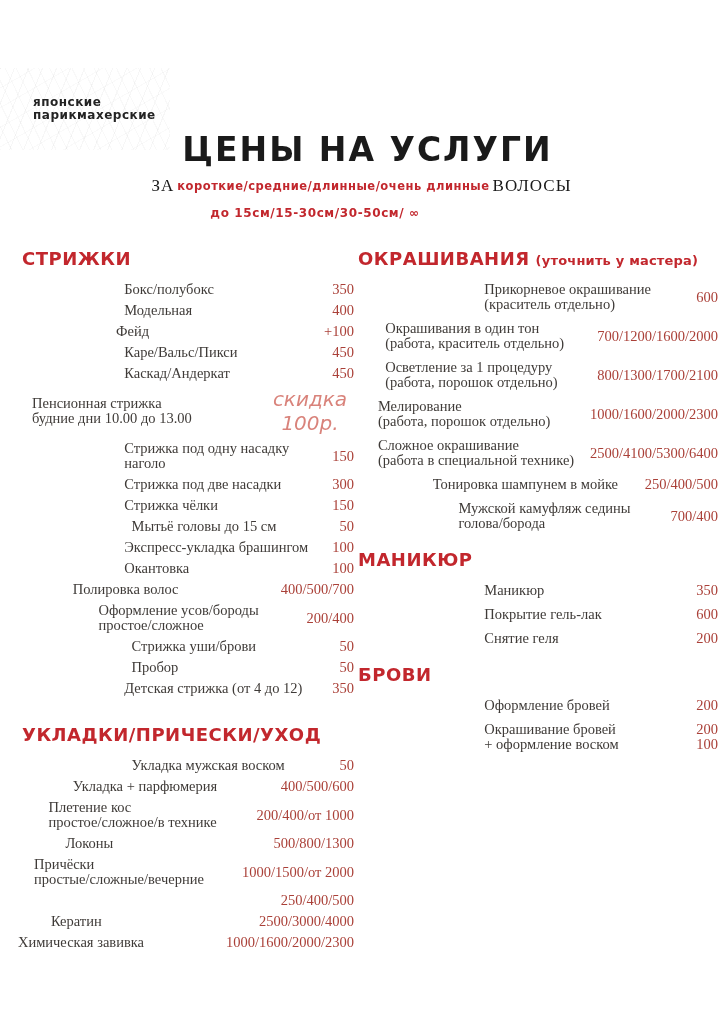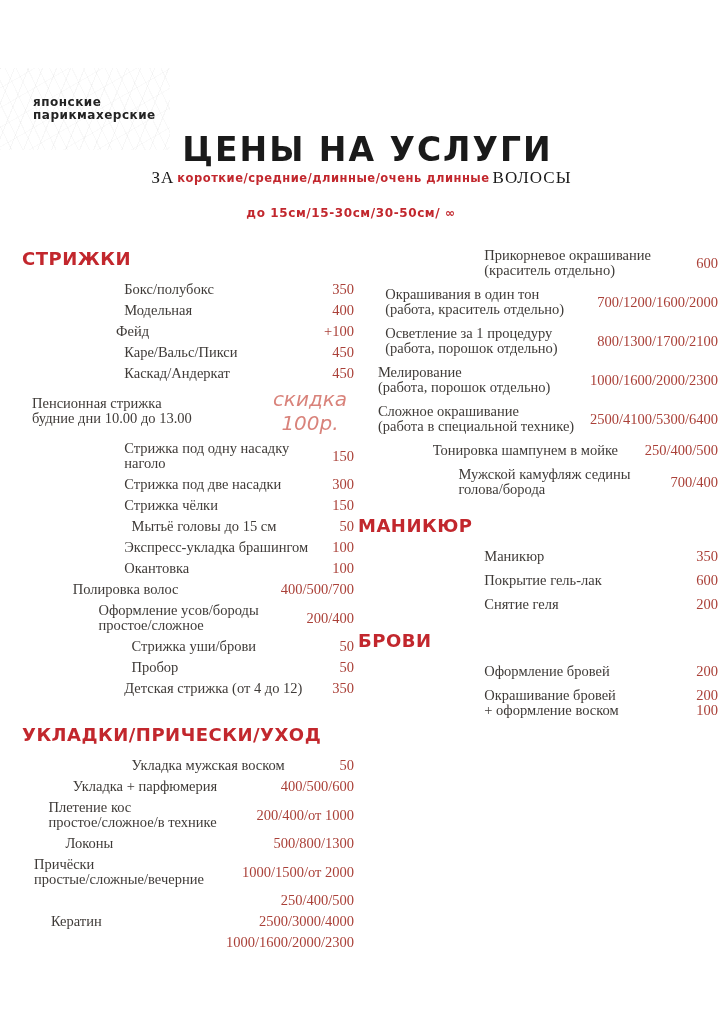"ЗА короткие/средние/длинные/очень" .subtitle-line1 { top: 168px -> 176px }
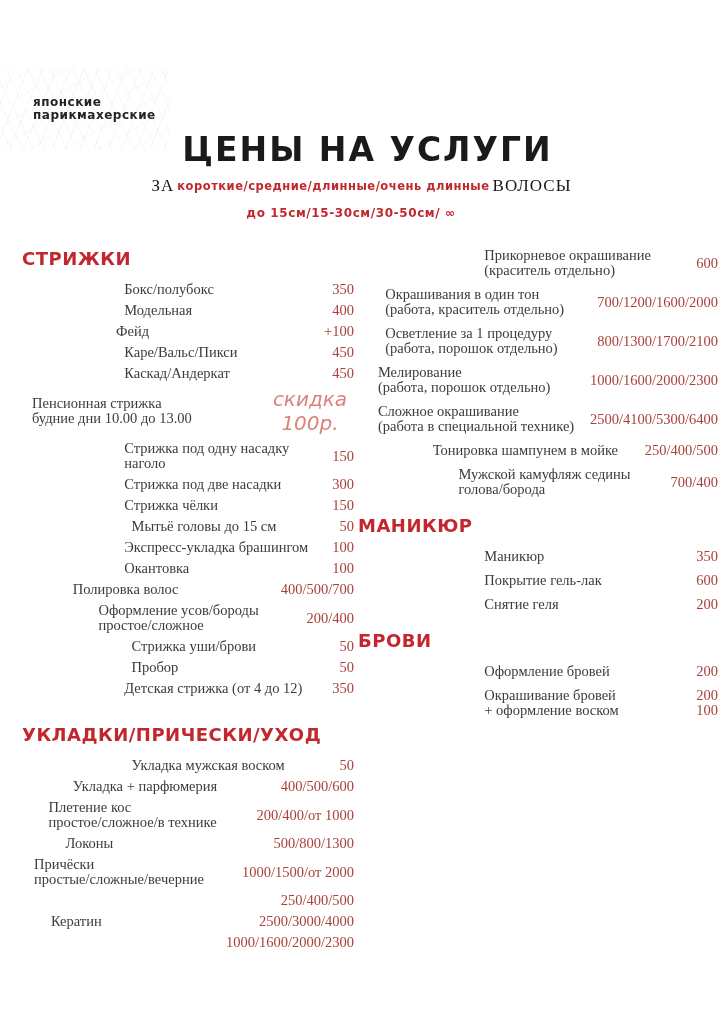"до 15см/15-30см/30-50см/ ∞" .subtitle-line2 { margin-left: 36px -> none }
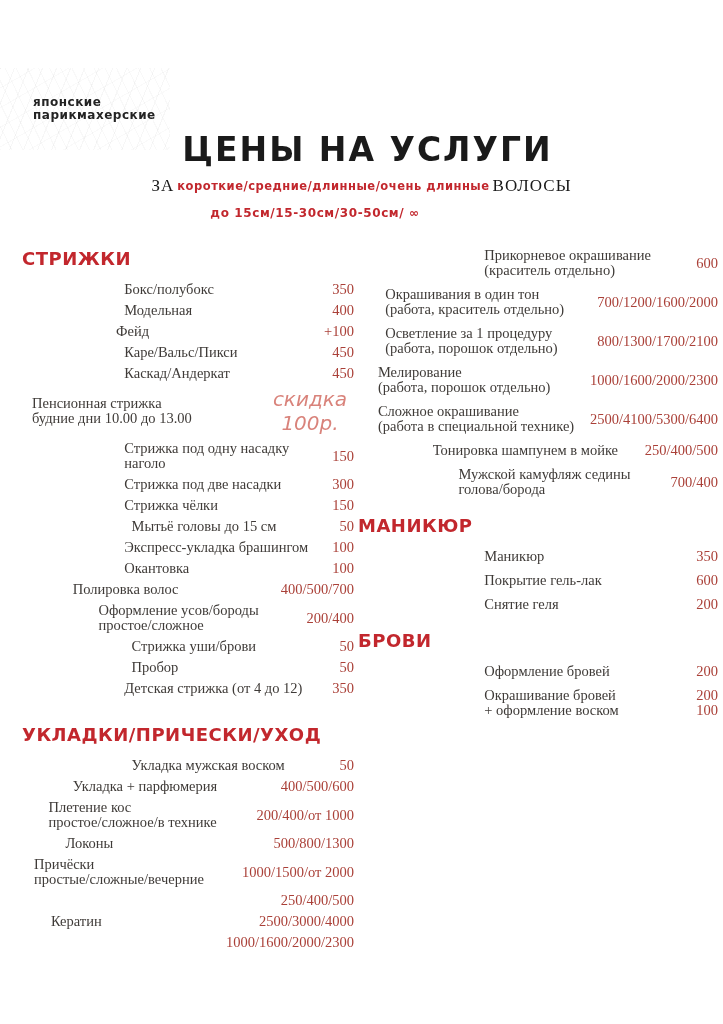"ОКРАШИВАНИЯ (уточнить у мастера)" h2.section-title { html: none -> <h2><span>ОКРАШИВАНИЯ</span><span>(уточнить у мастера)</span></h2> }
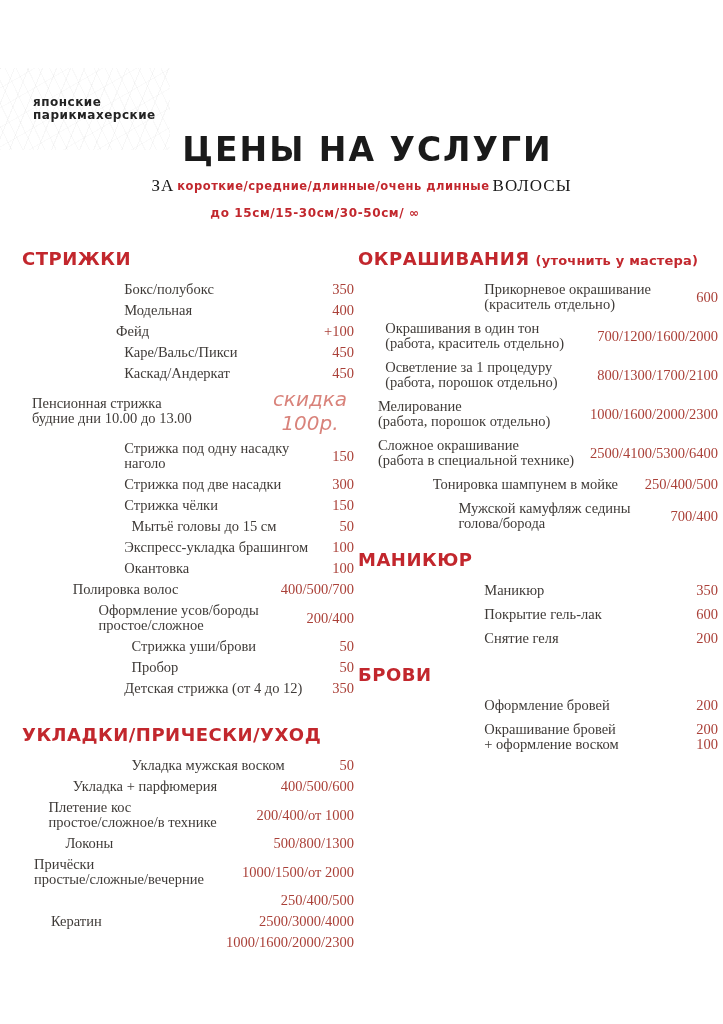"Химическая завивка" div.item-name { html: none -> <div>Химическая завивка</div> }
